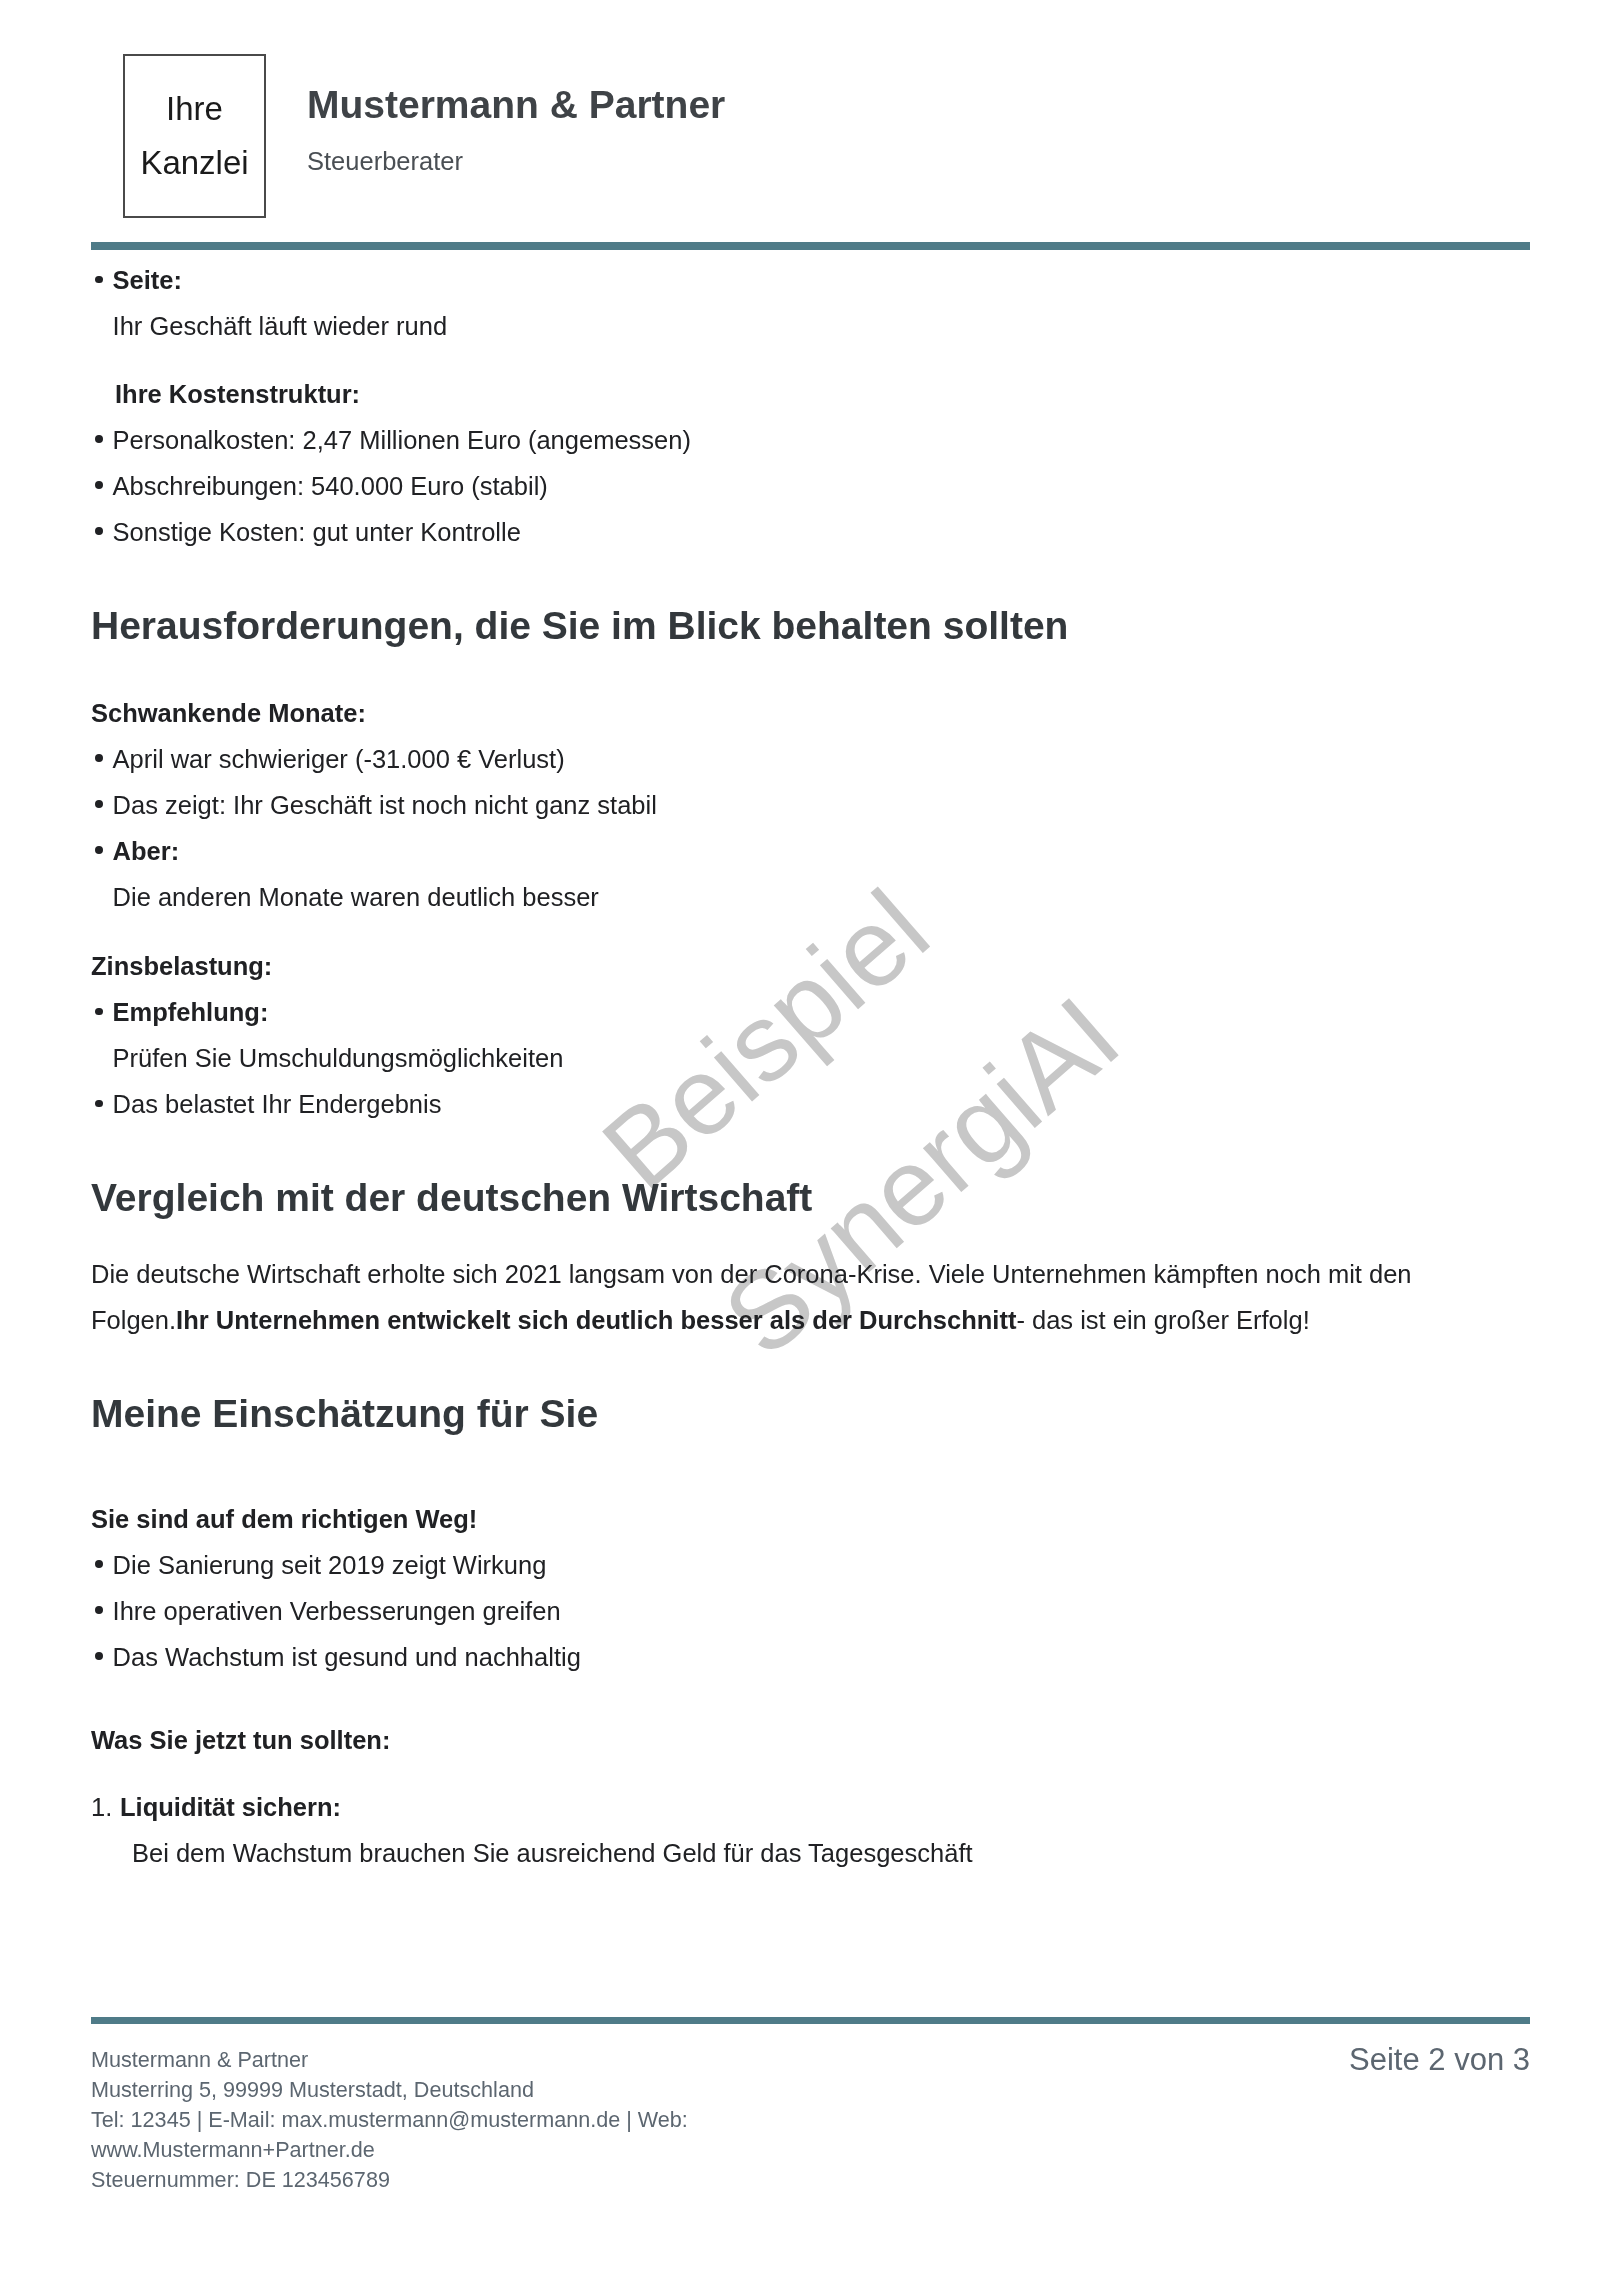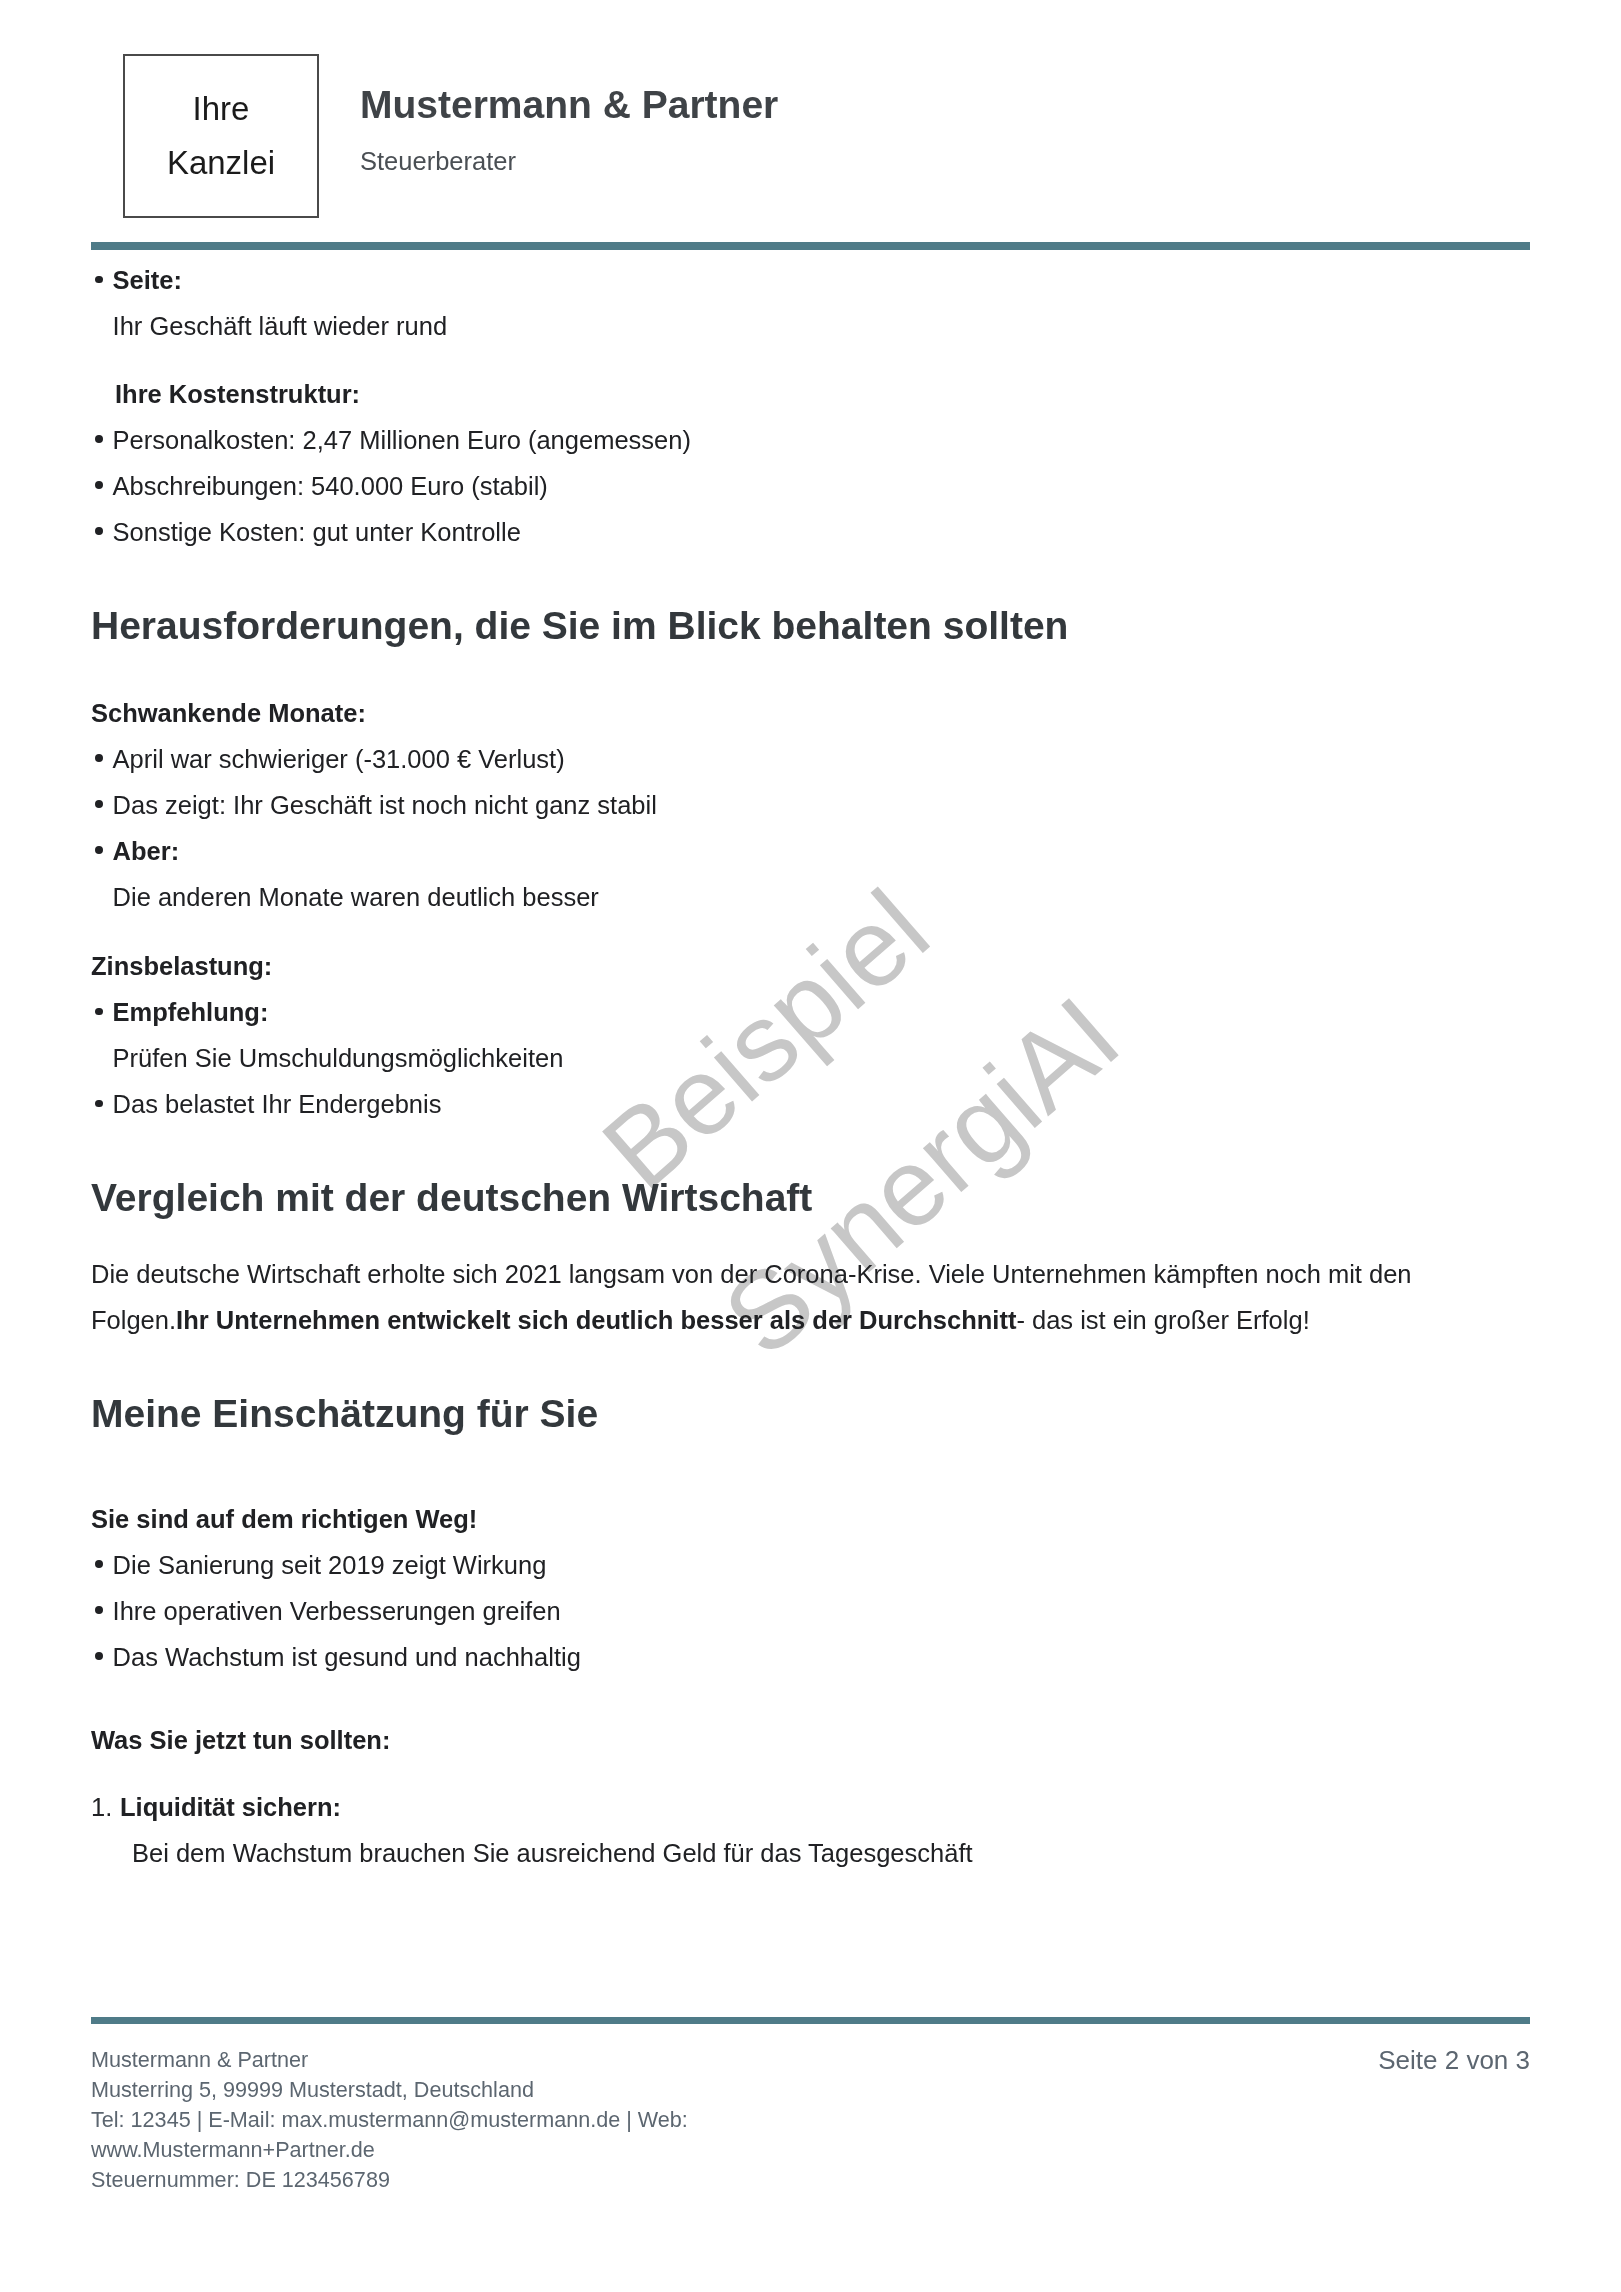"Ihre" .logo-box { width: 196px -> 143px }
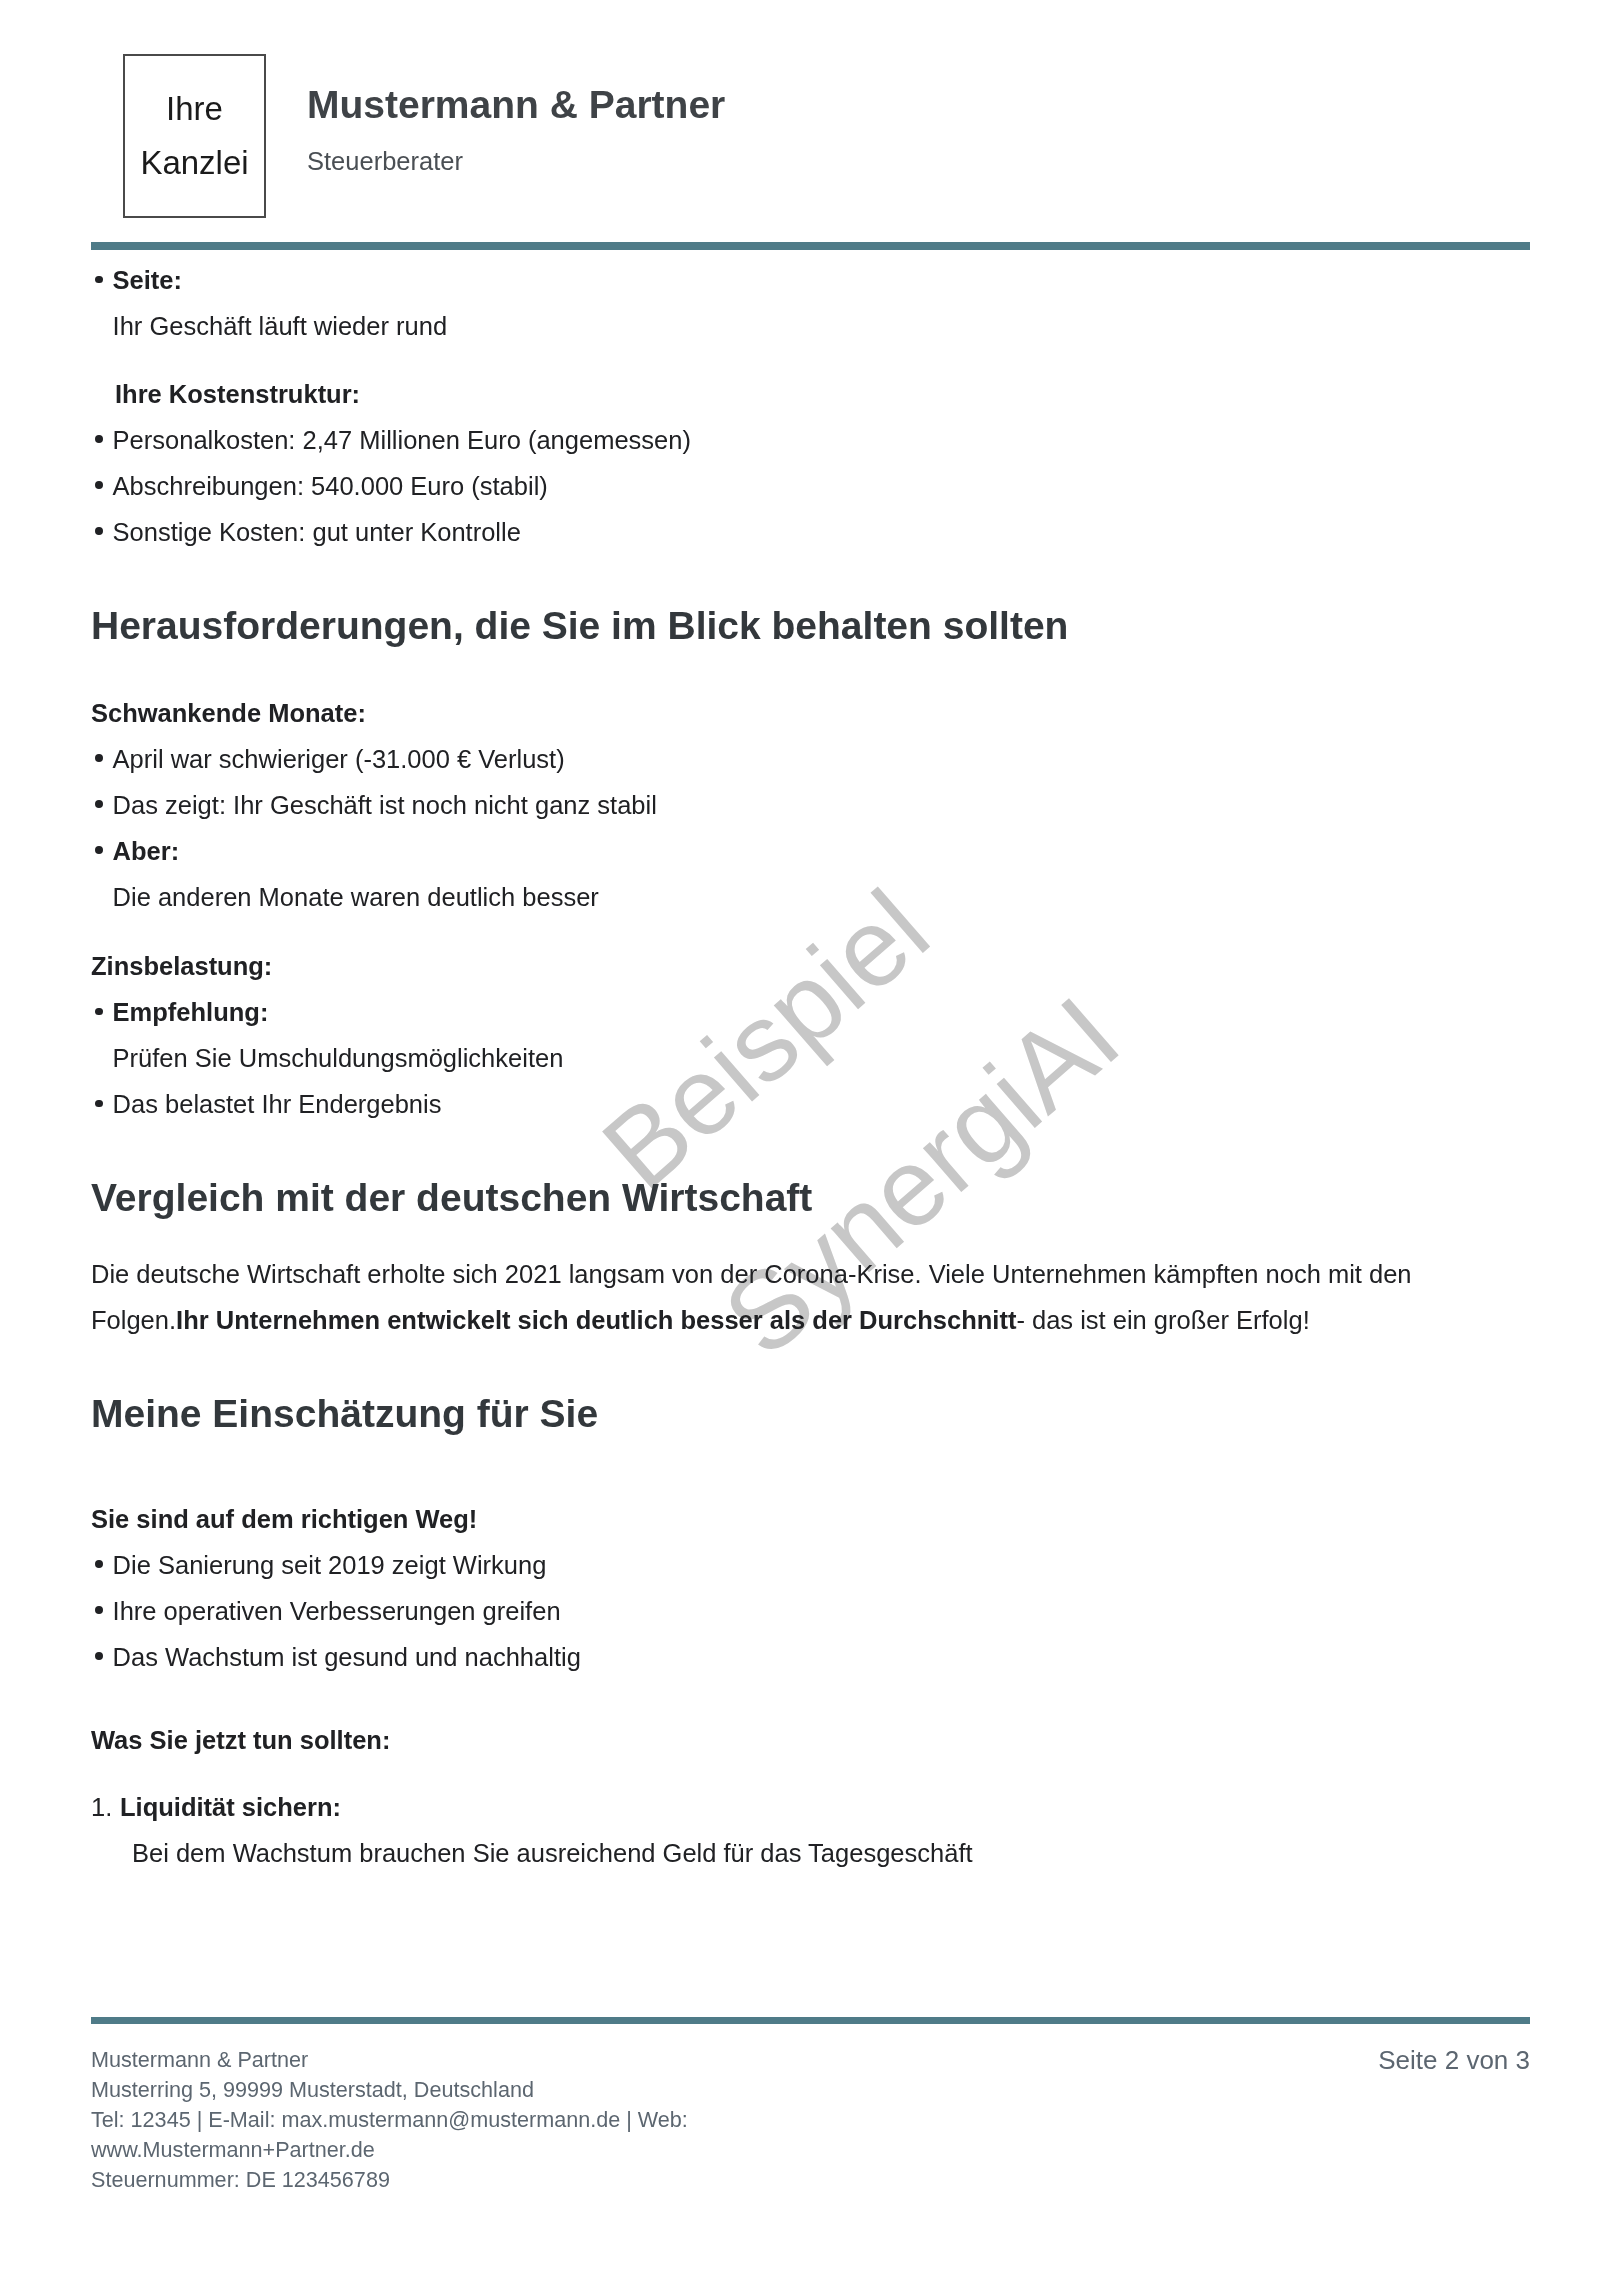"Seite 2 von 3" .page-indicator { font-size: 26px -> 31px }
